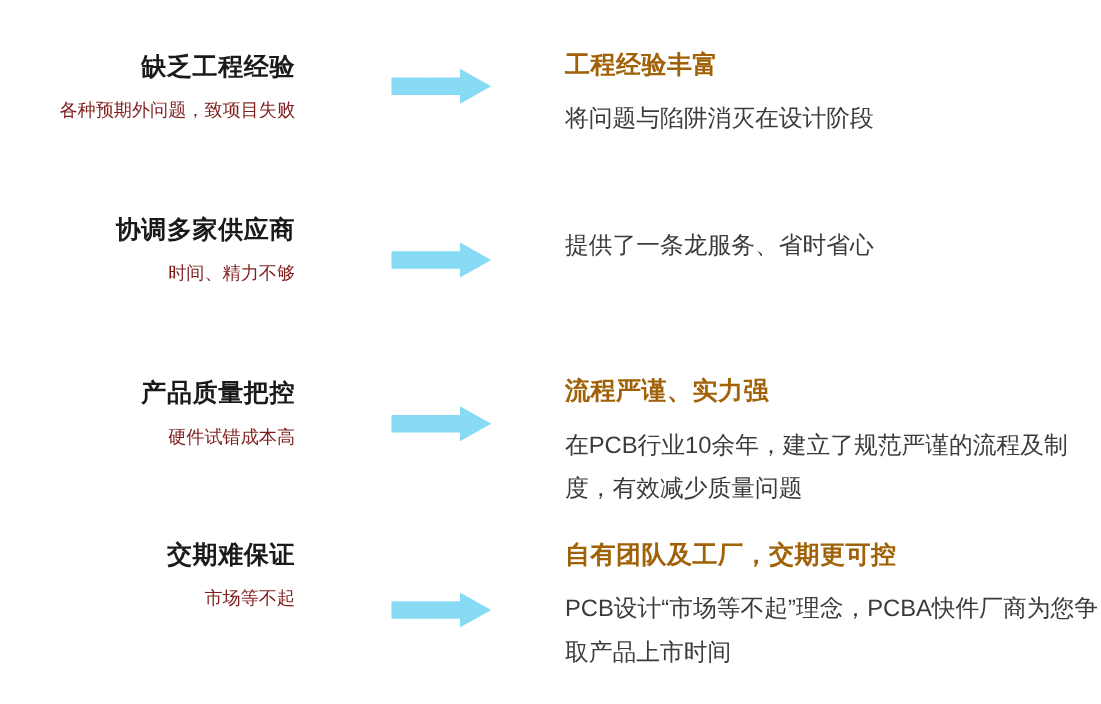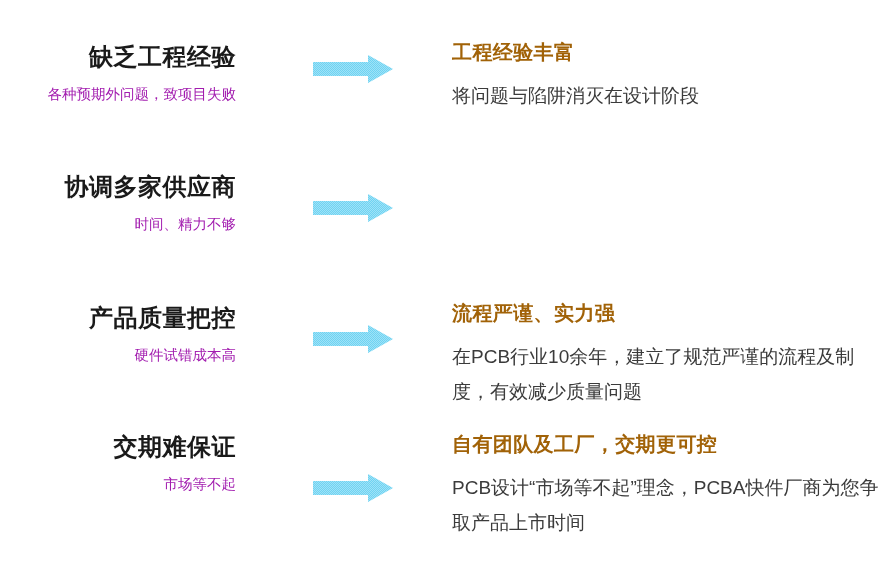"缺乏工程经验" .col-left .head { font-size: 24px -> 20px }
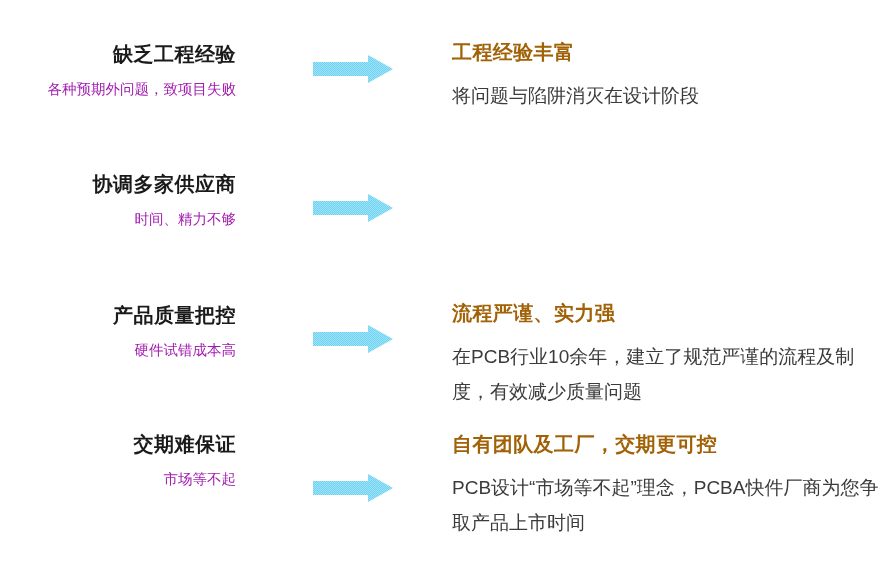"各种预期外问题，致项目失败" .col-left .sub { color: #a21caf -> #7f1d1d }
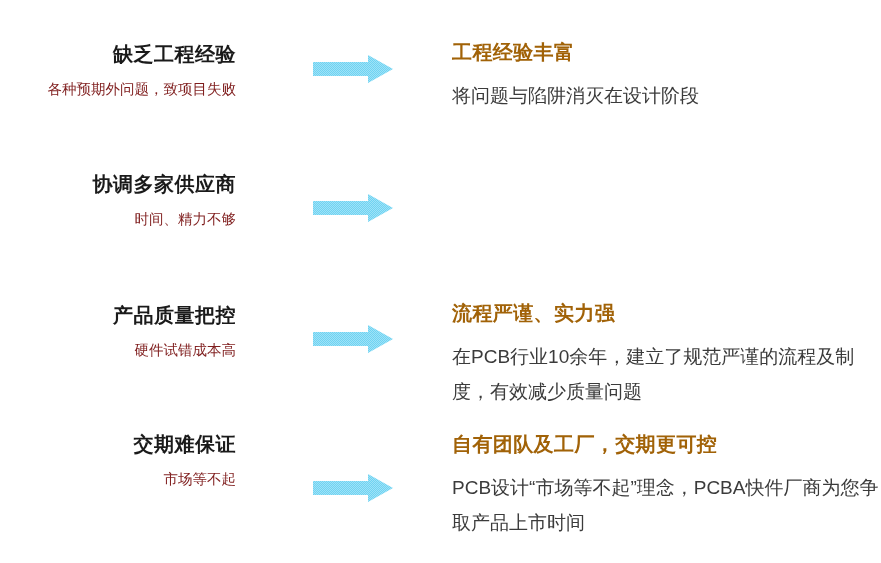"提供了一条龙服务、省时省心" div.sub { html: none -> <div>提供了一条龙服务、省时省心</div> }
